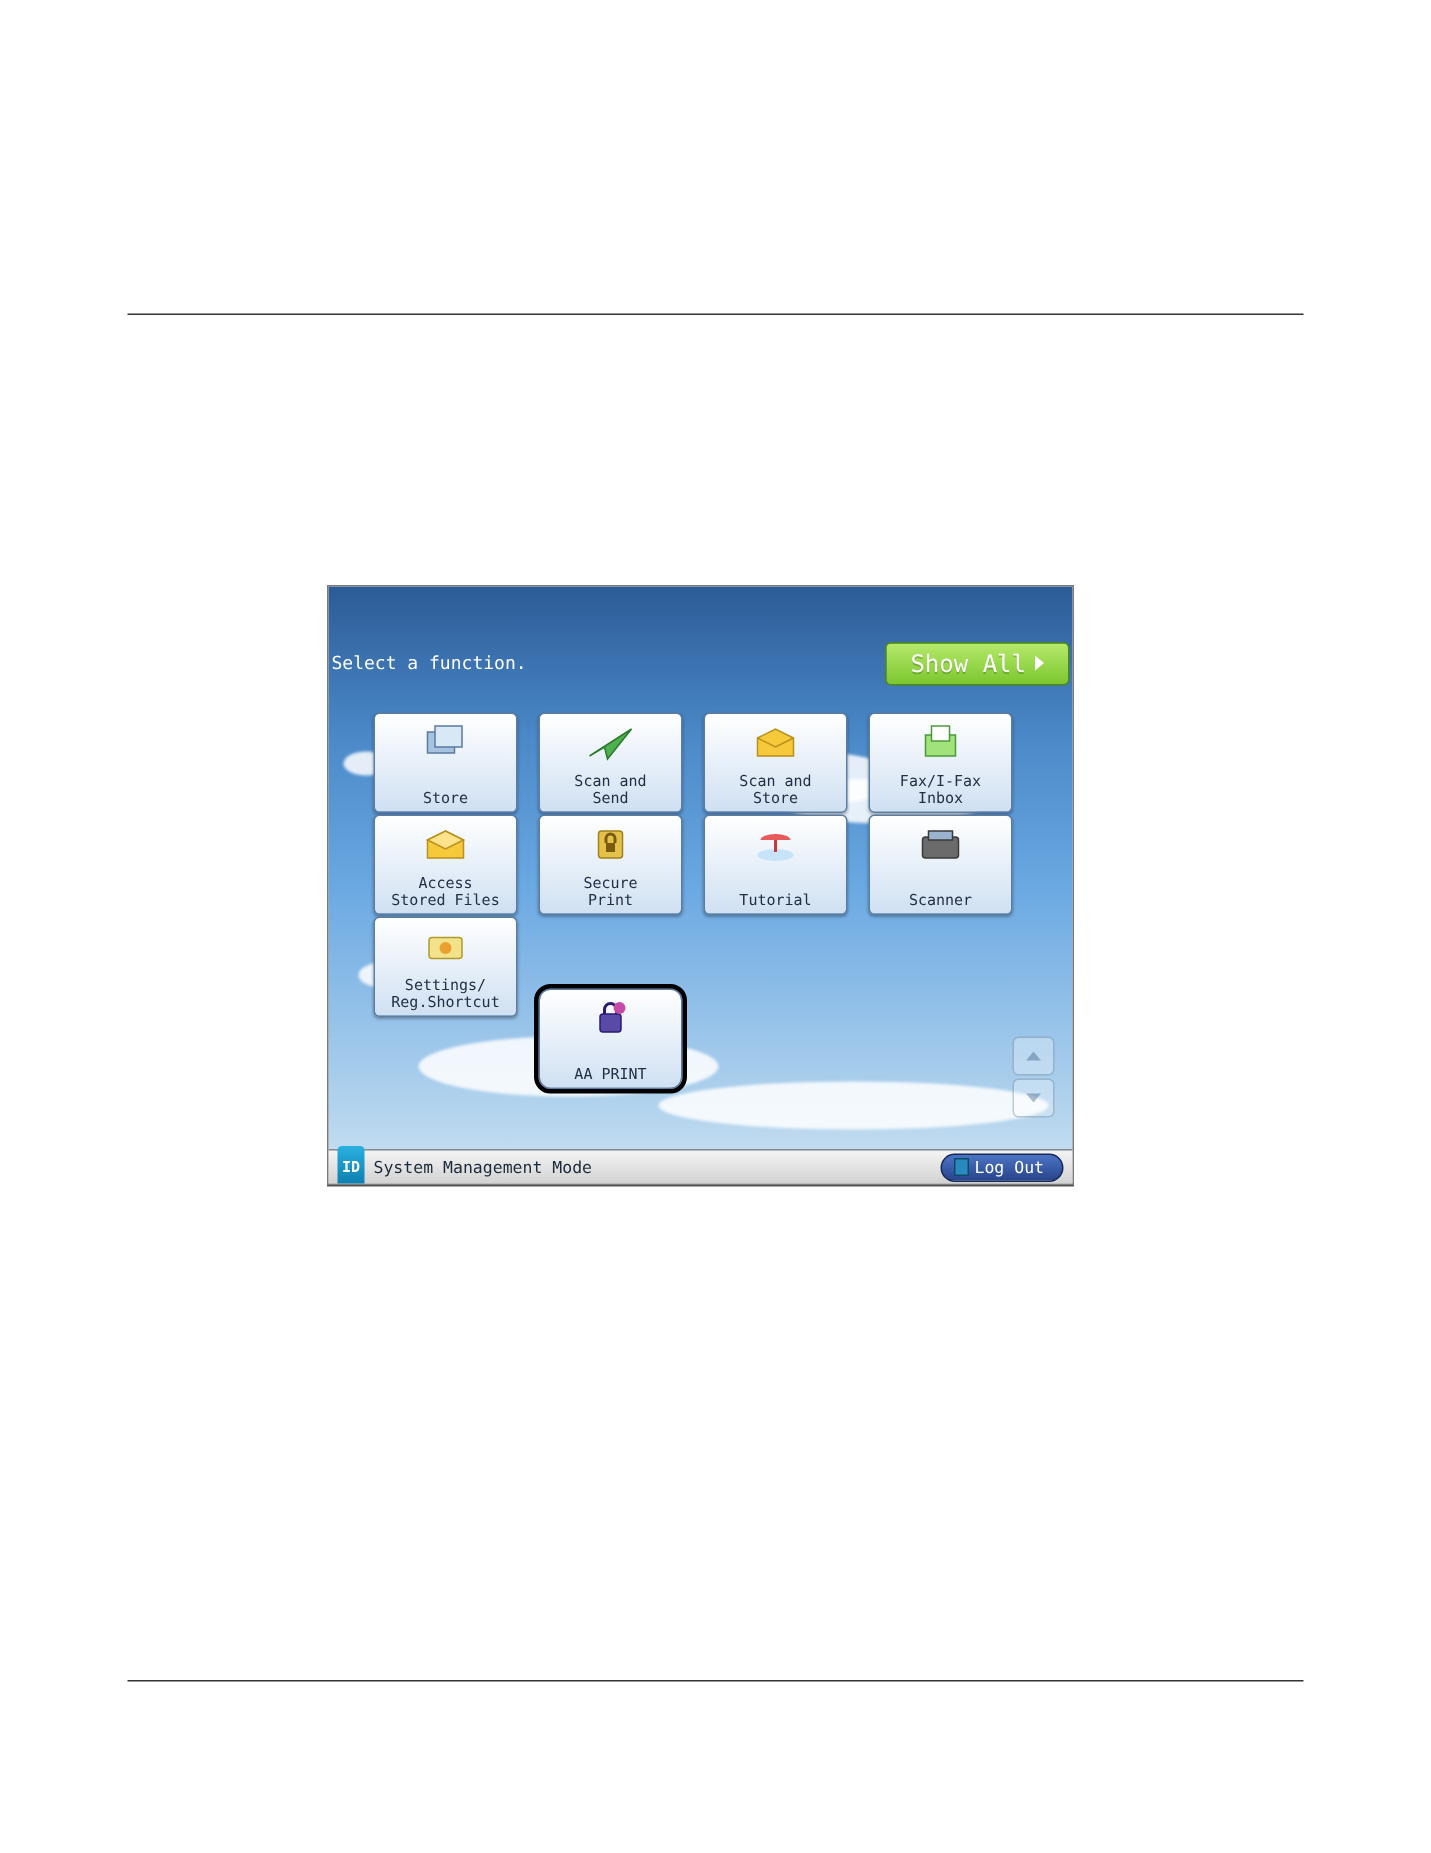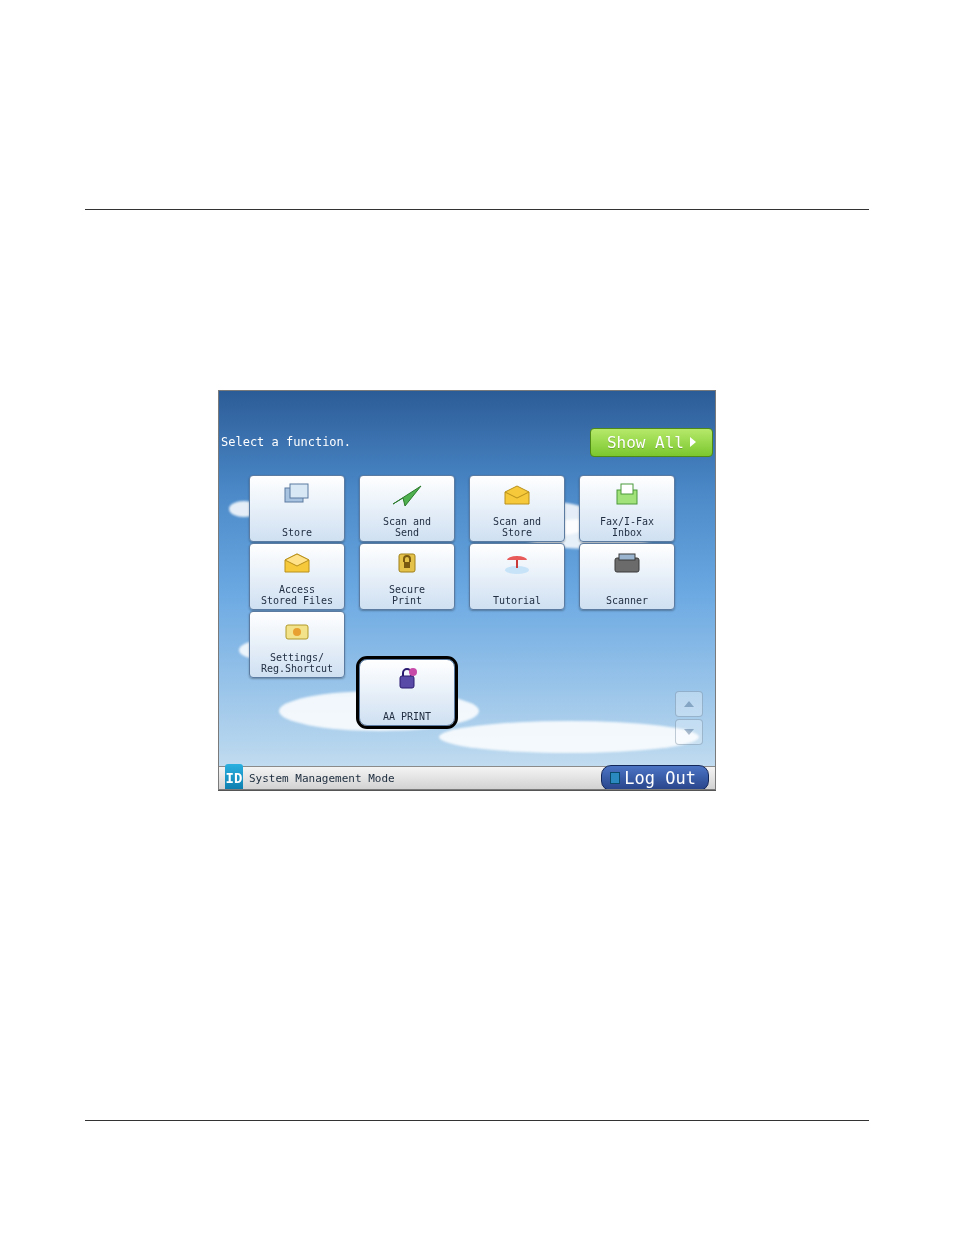"ID" .id-badge { font-size: 14px -> 10px }
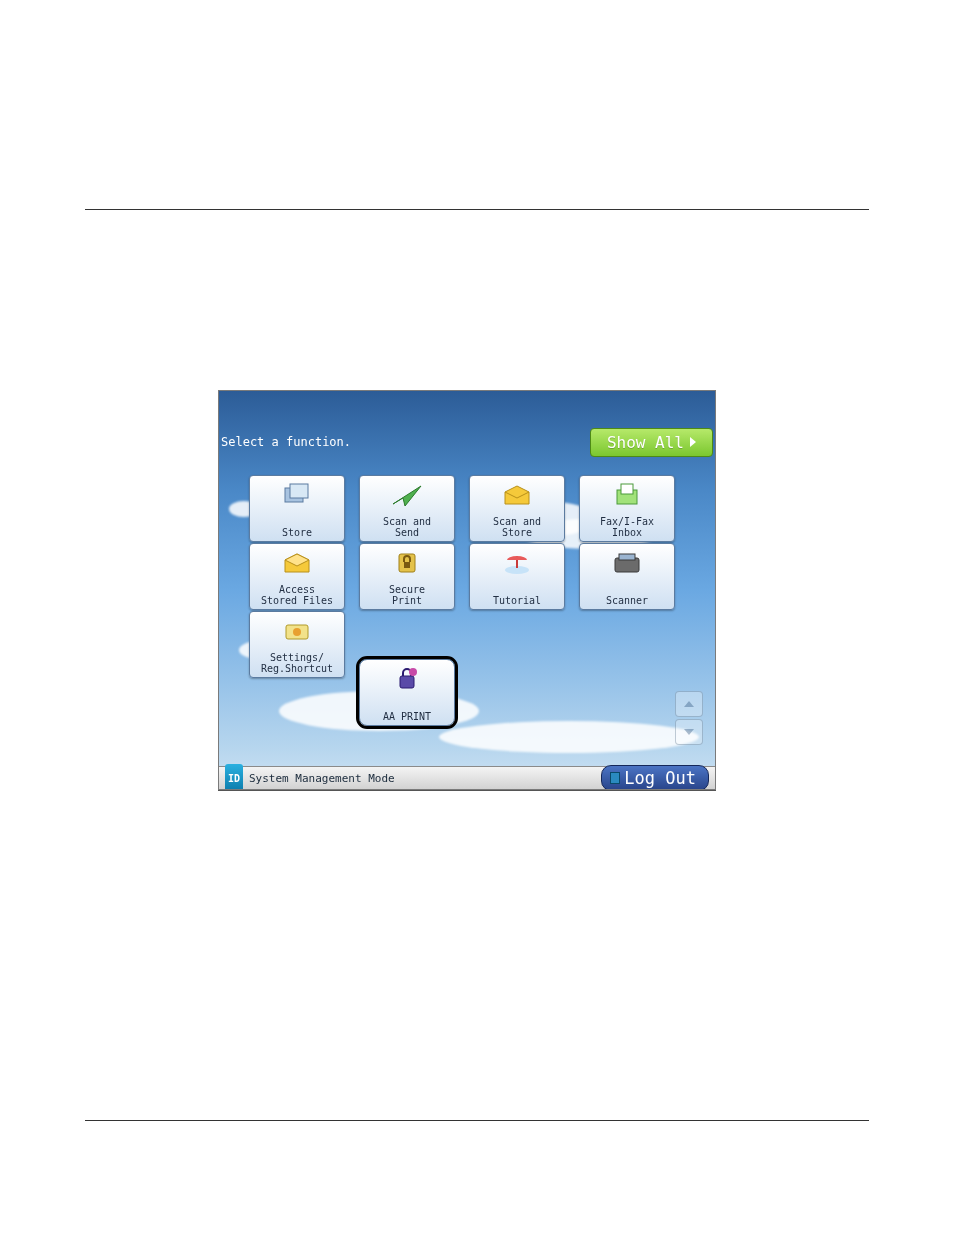"Log Out" .logout-btn { font-size: 17px -> 11px }
